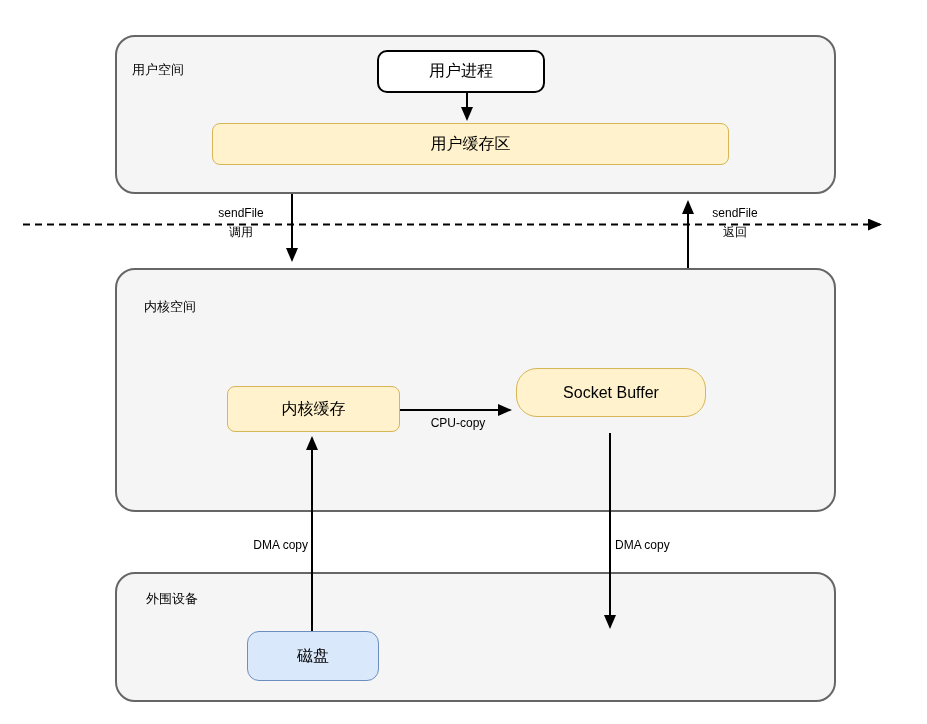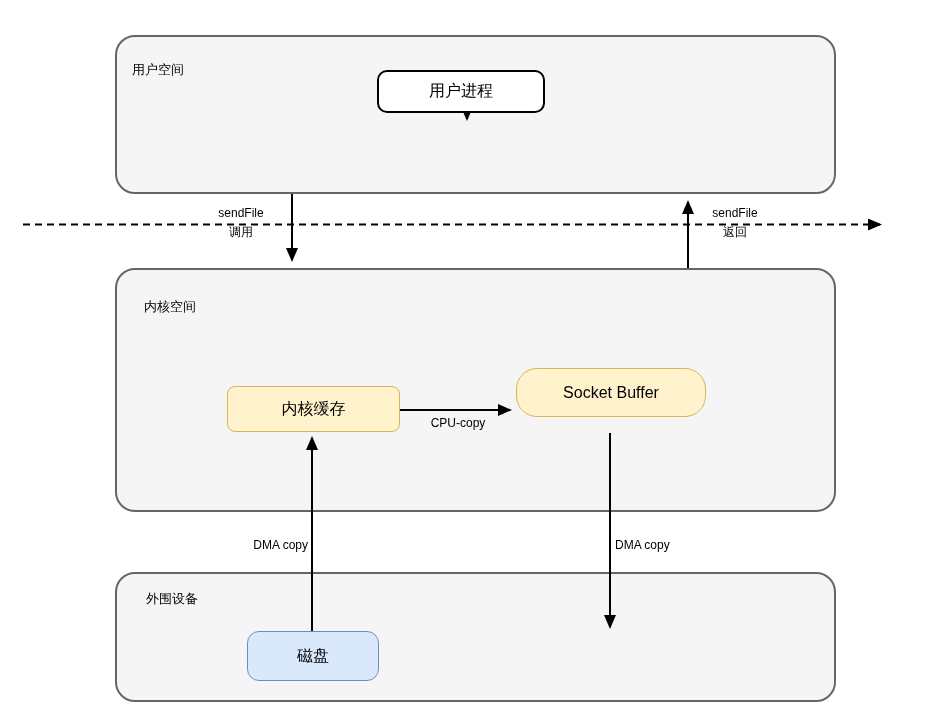"用户进程" div.node { margin-top: 20px -> none }
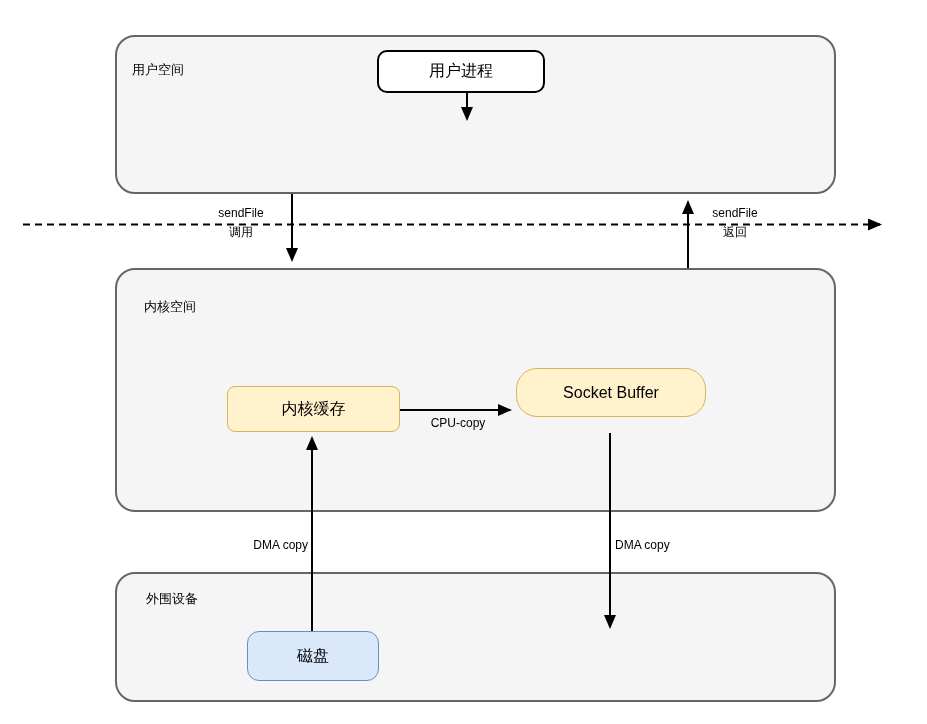"用户缓存区" div.node { html: none -> <div> <span>用户缓存区</span> </div> }
